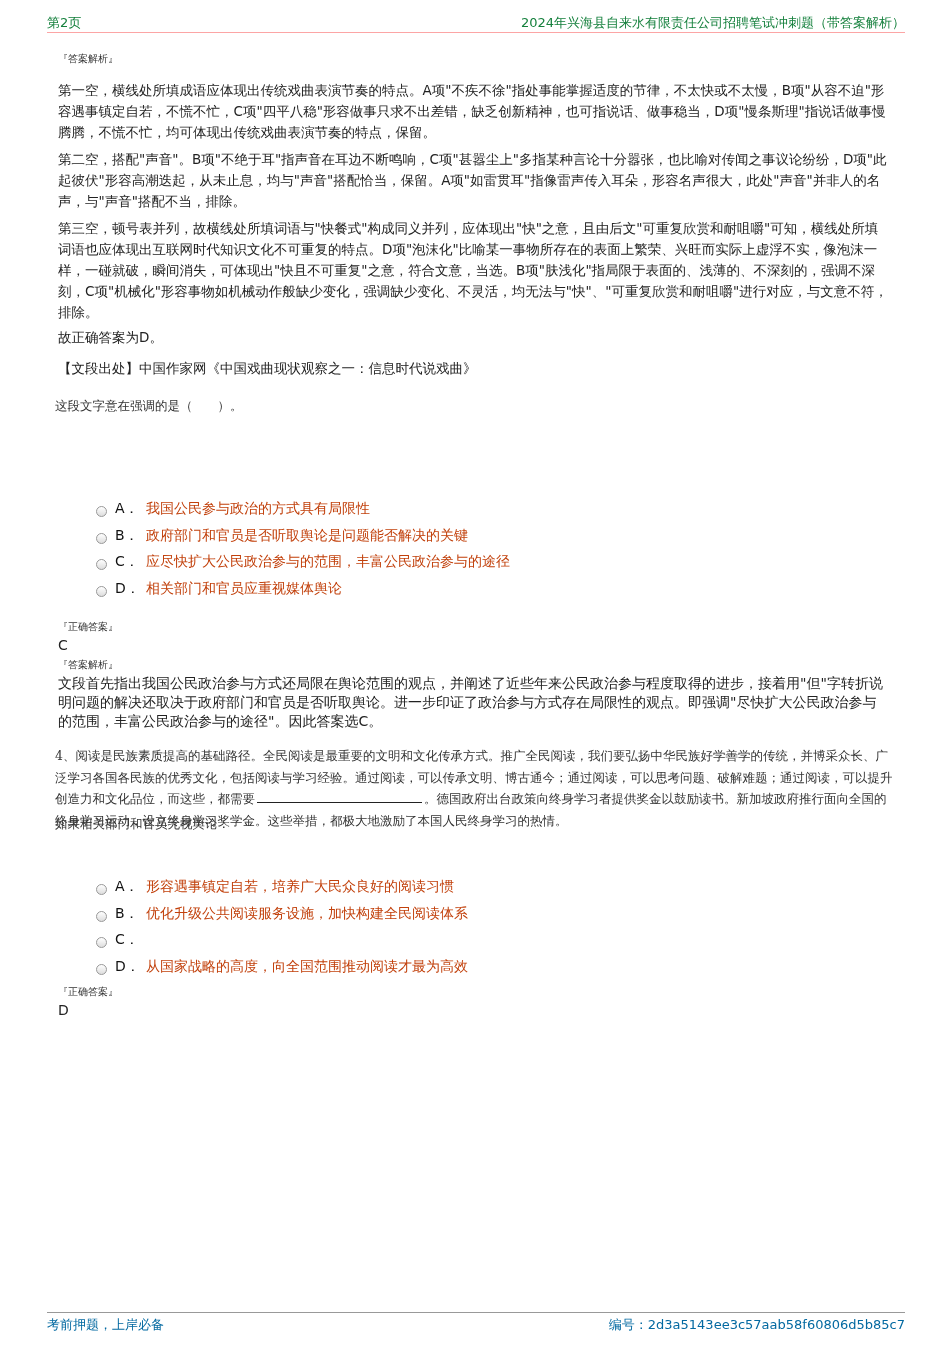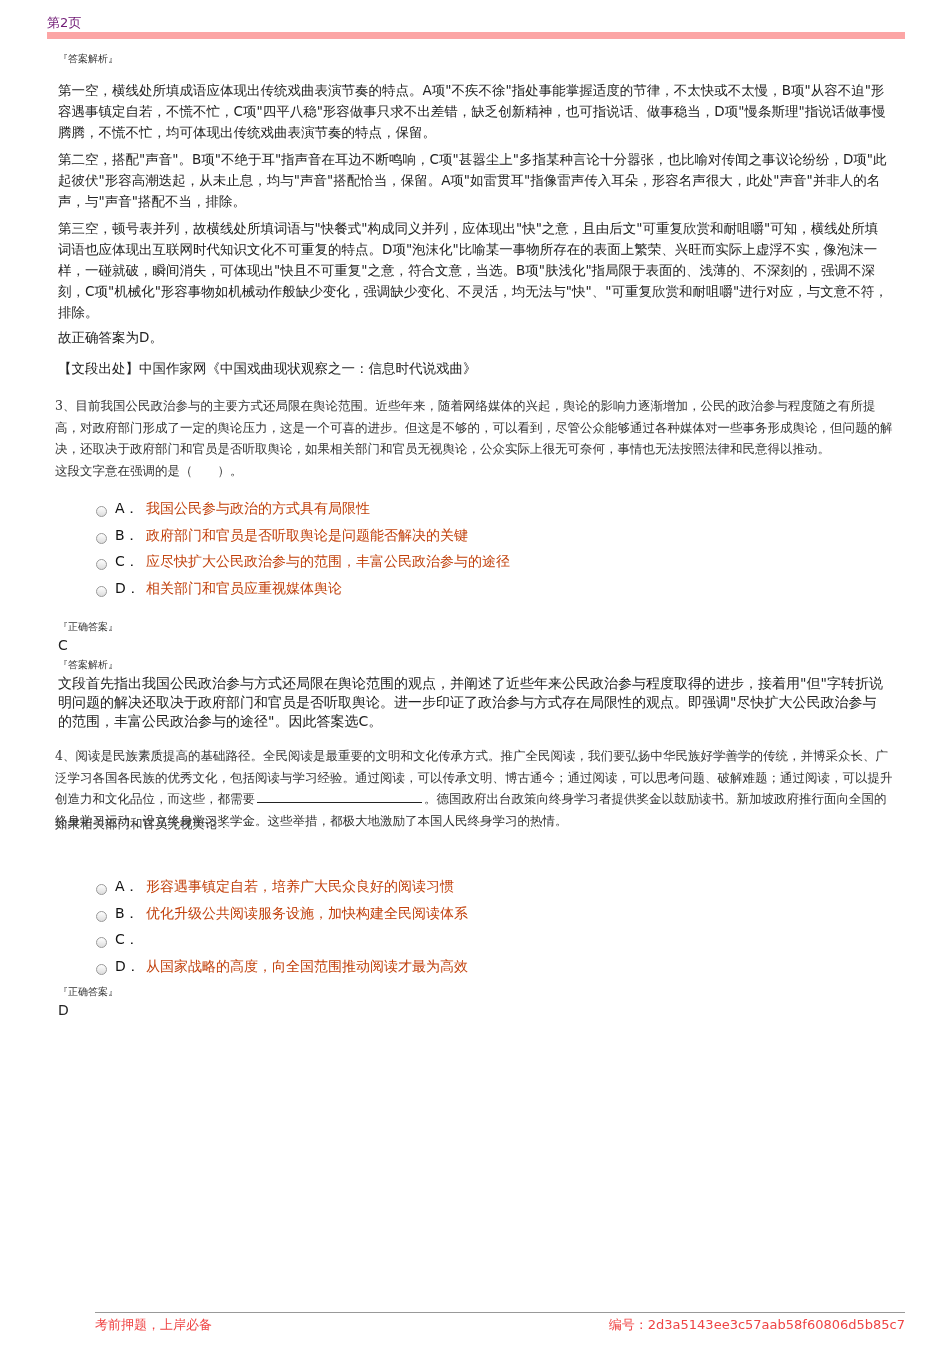"第2页" .header { border-bottom: 7px solid #fca5a5 -> 1px solid #fca5a5; color: #701a75 -> #15803d }
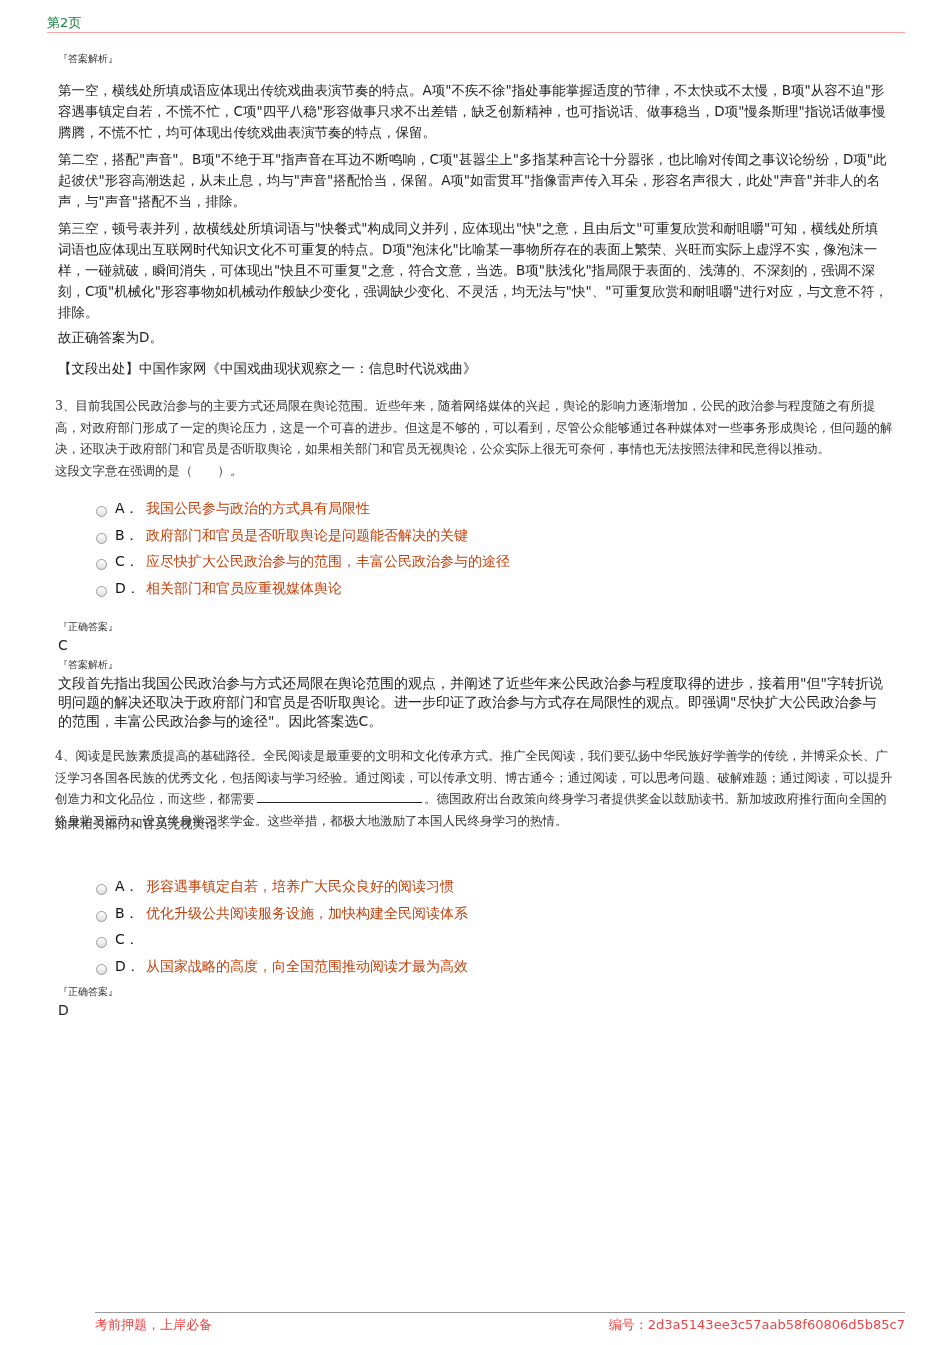"2024年兴海县自来水有限责任公司招聘笔试冲刺题（带答案解析）" span.right { html: none -> <span>2024年兴海县自来水有限责任公司招聘笔试冲刺题（带答案解析）</span> }
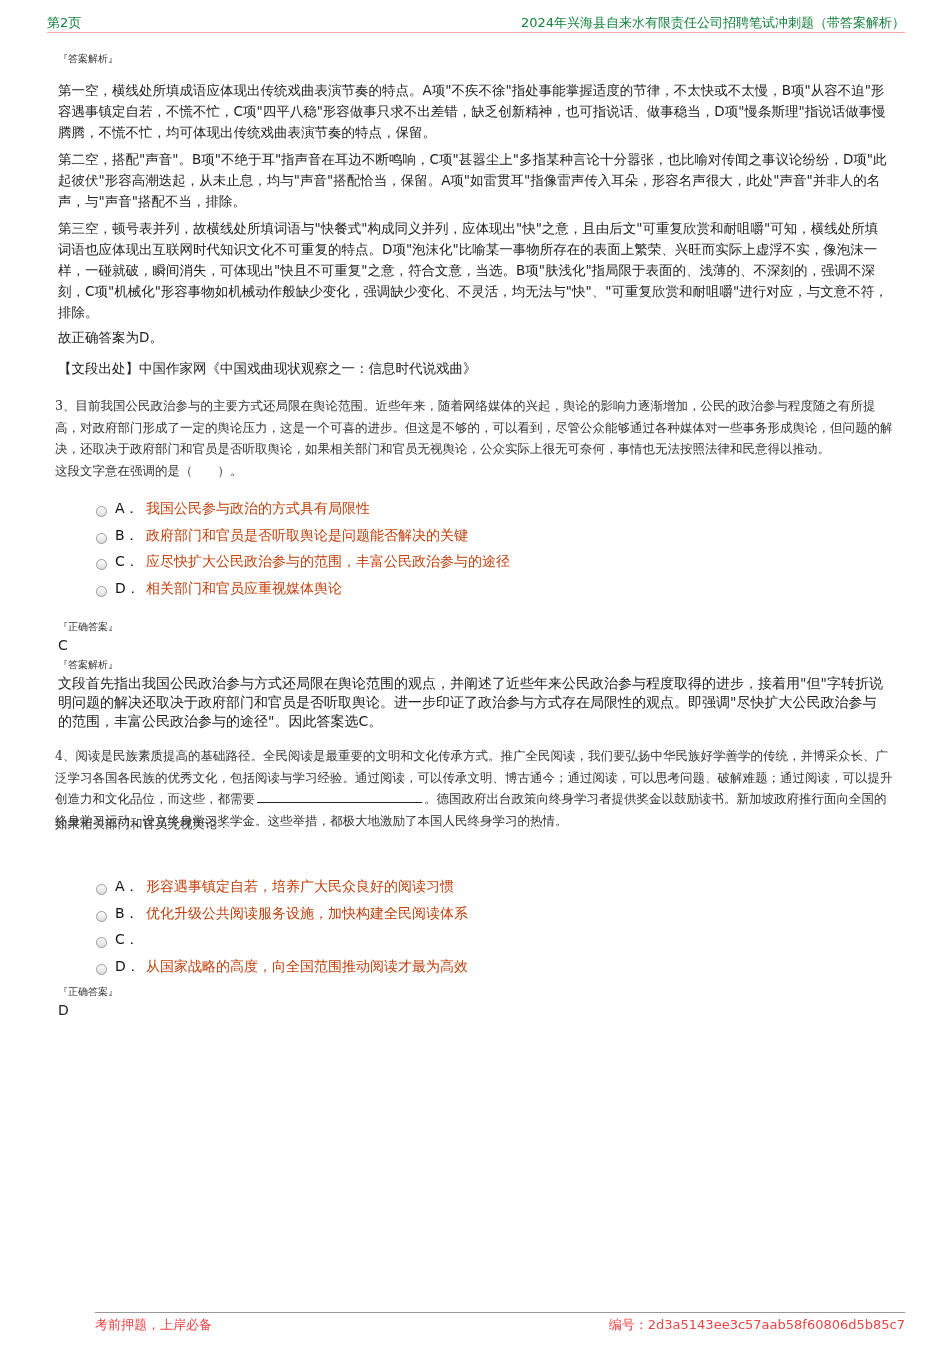"3、目前我国公民政治参与的主要方式还局限在舆论范围。近些年来，随着网络媒体的兴起" div { html: <div>3、目前我国公民政治参与的主要方式还局限在舆论范围。近些年来，随着网络媒体的兴起，舆论的影响力逐渐增加，公民的政治参与程度随之有所提高，对政府部门形成了一定的舆论压力，这是一个可喜的进步。但这是不够的，可以看到，尽管公众能够通过各种媒体对一些事务形成舆论，但问题的解决，还取决于政府部门和官员是否听取舆论，如果相关部门和官员无视舆论，公众实际上很无可奈何，事情也无法按照法律和民意得以推动。</div> -> none }
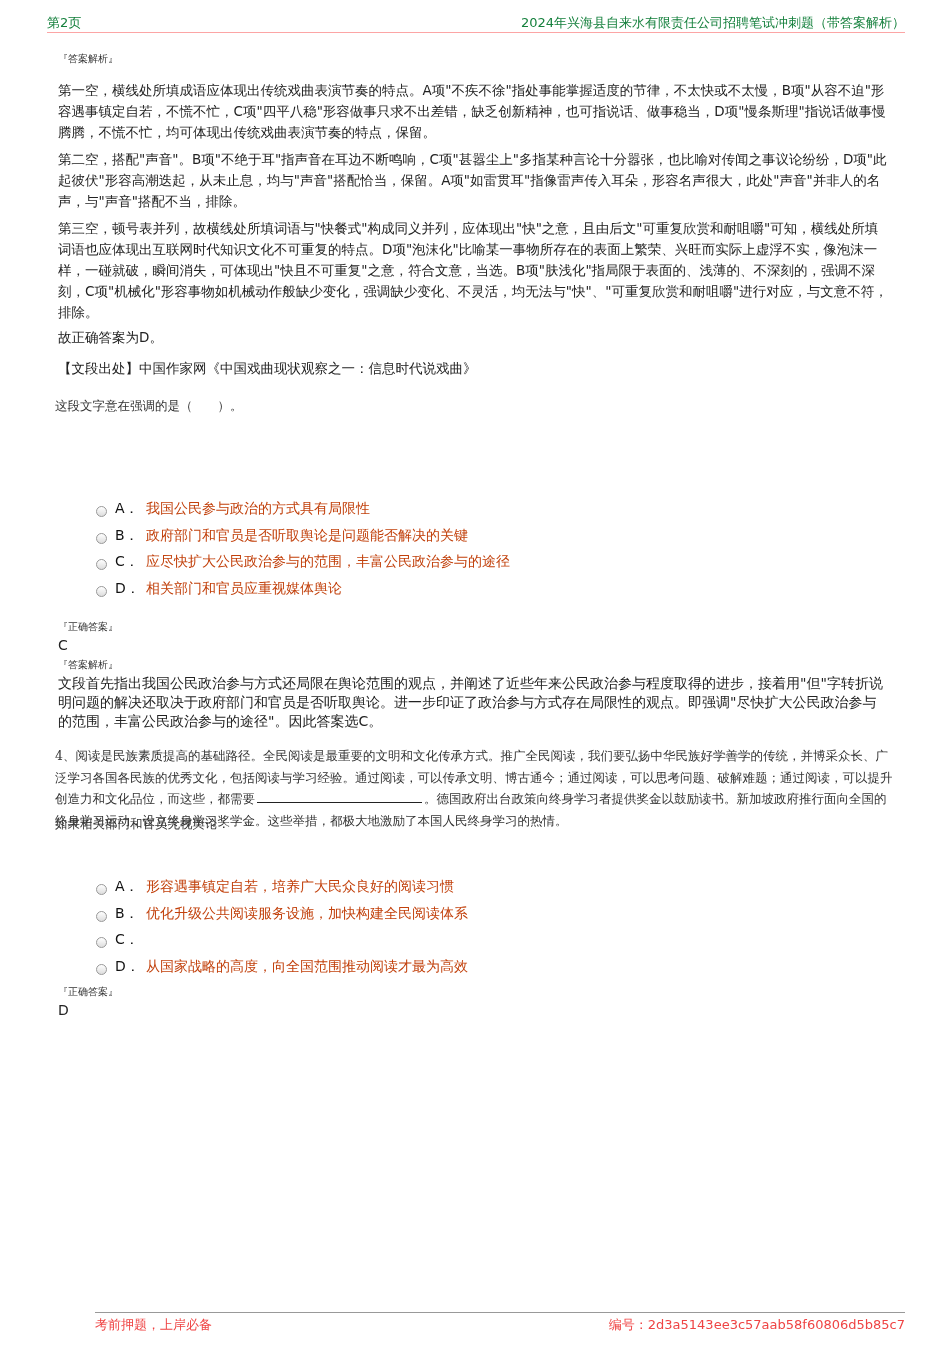"考前押题，上岸必备" .footer { color: #ef4444 -> #0369a1; margin-left: 48px -> none }
